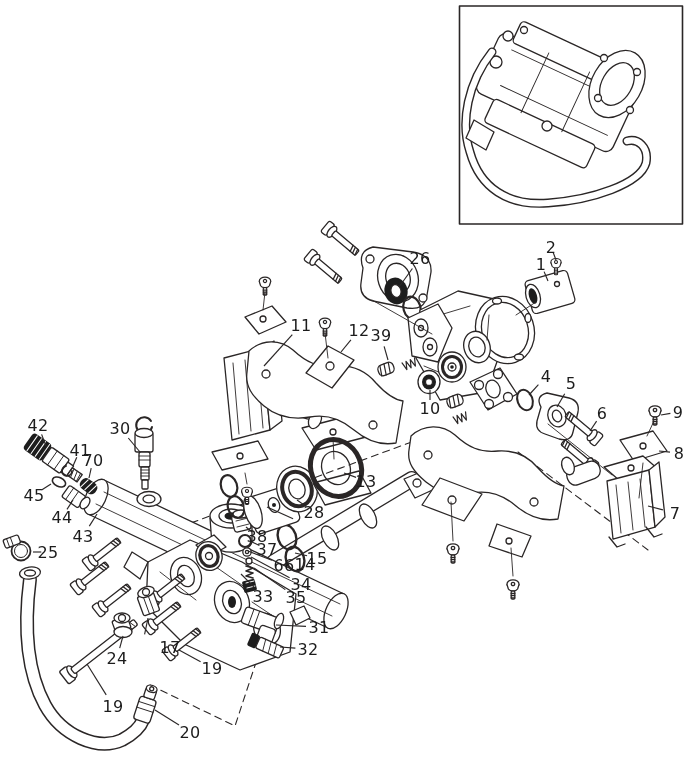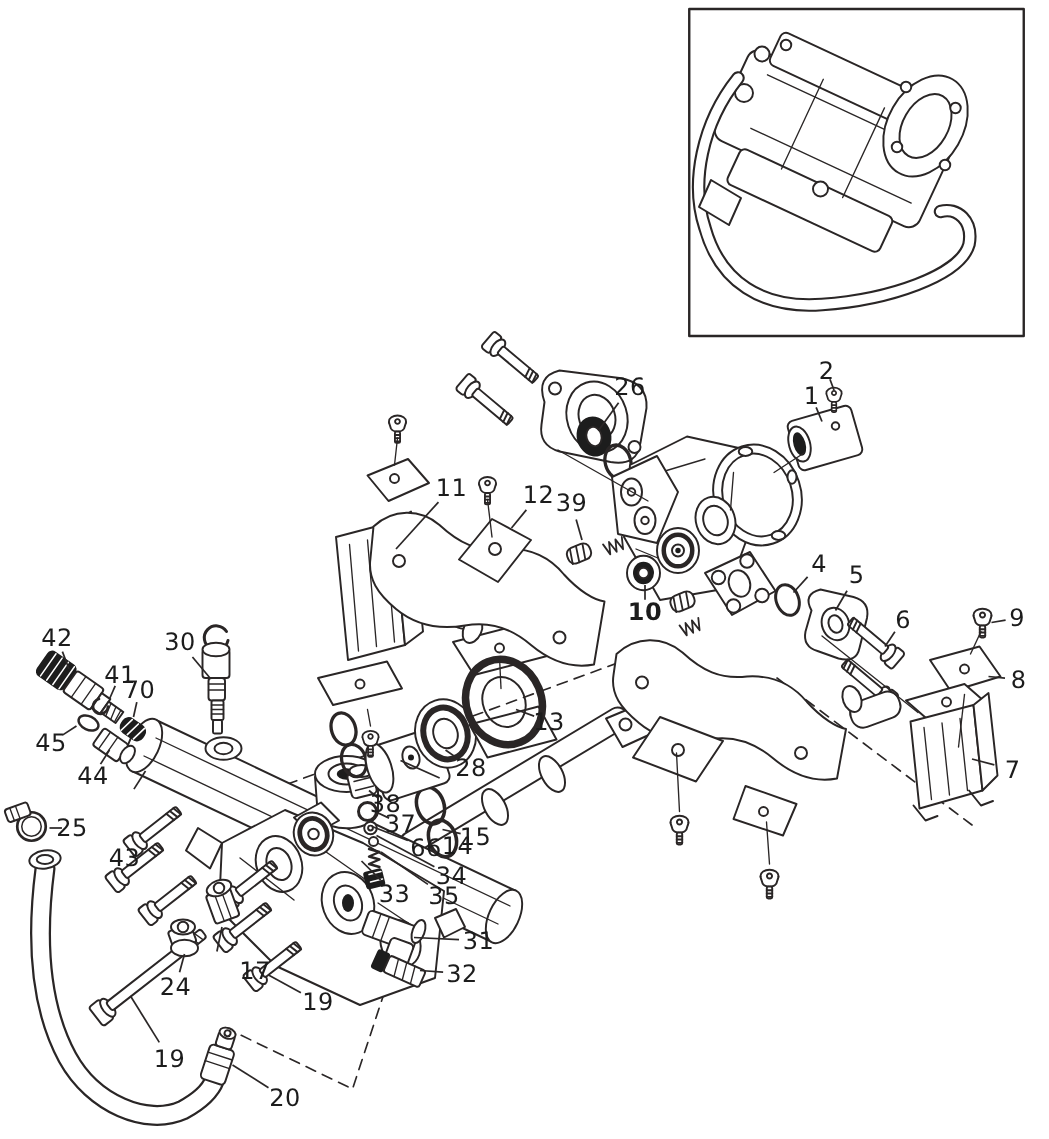"10" div.callout { font-weight: bold -> none }
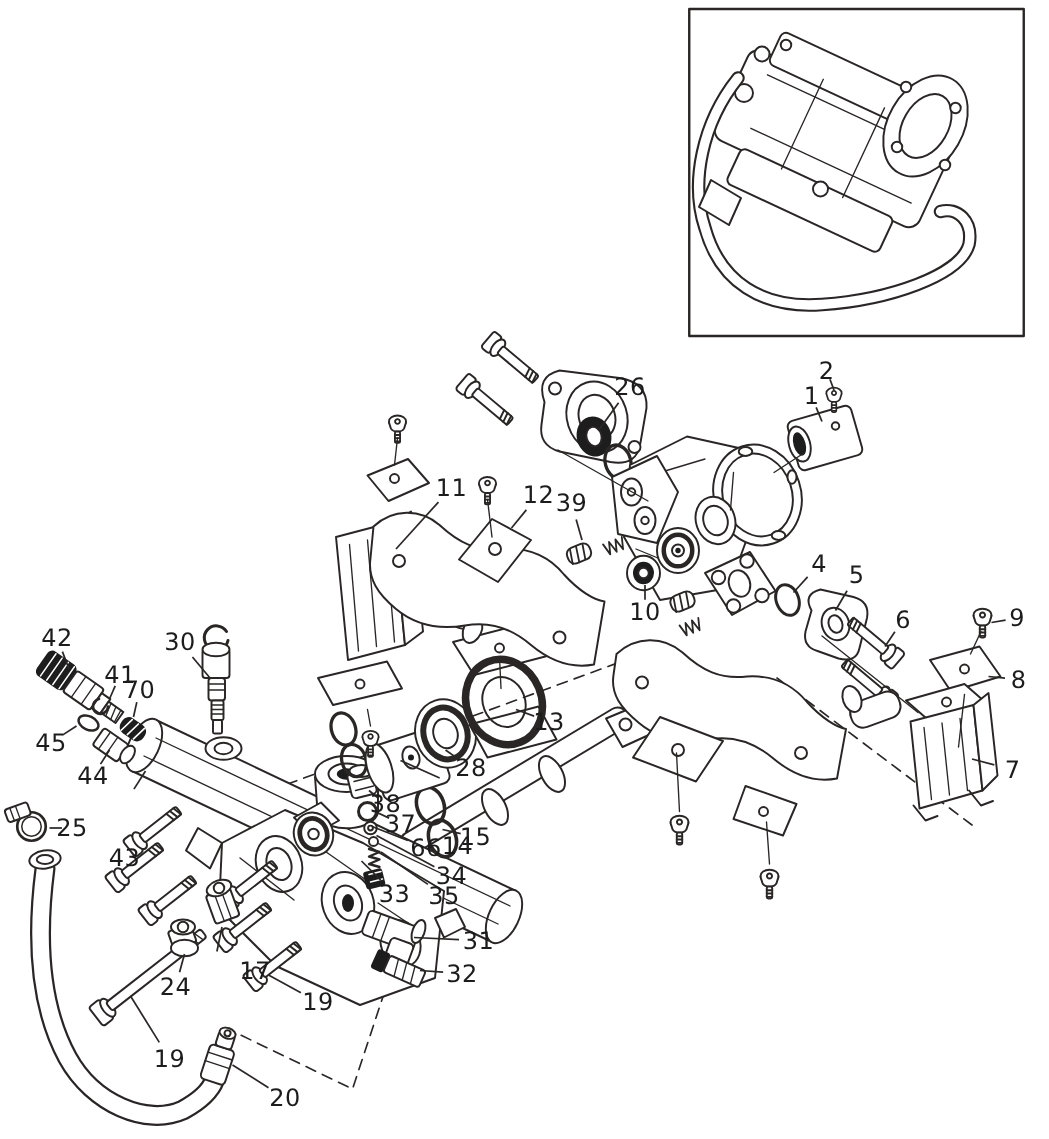"43" div.callout { margin-top: 36px -> none }
